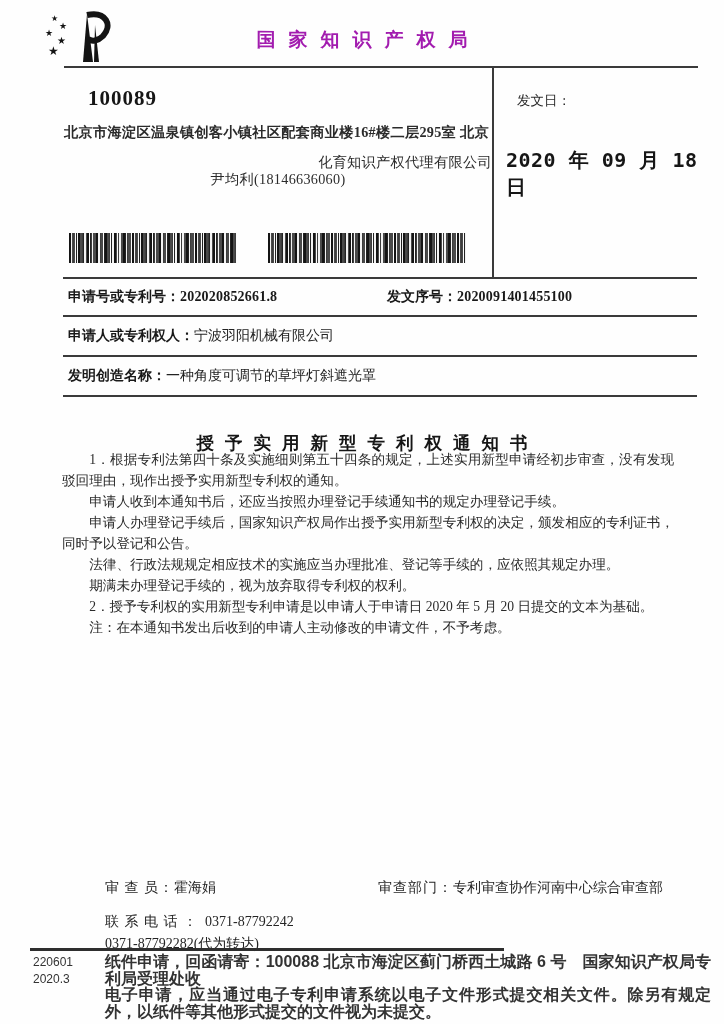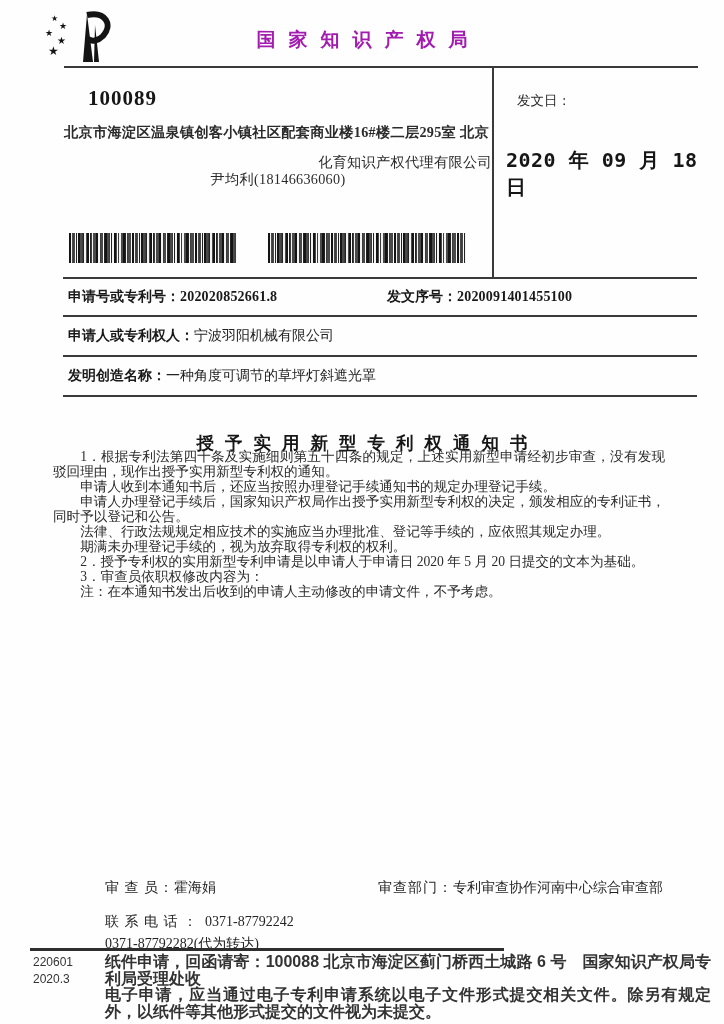"1．根据专利法第四十条及实施细则第五十四条的规定，上述实用新型申请经初步审查，没" .body-text { left: 53px -> 62px; line-height: 15px -> 21px }
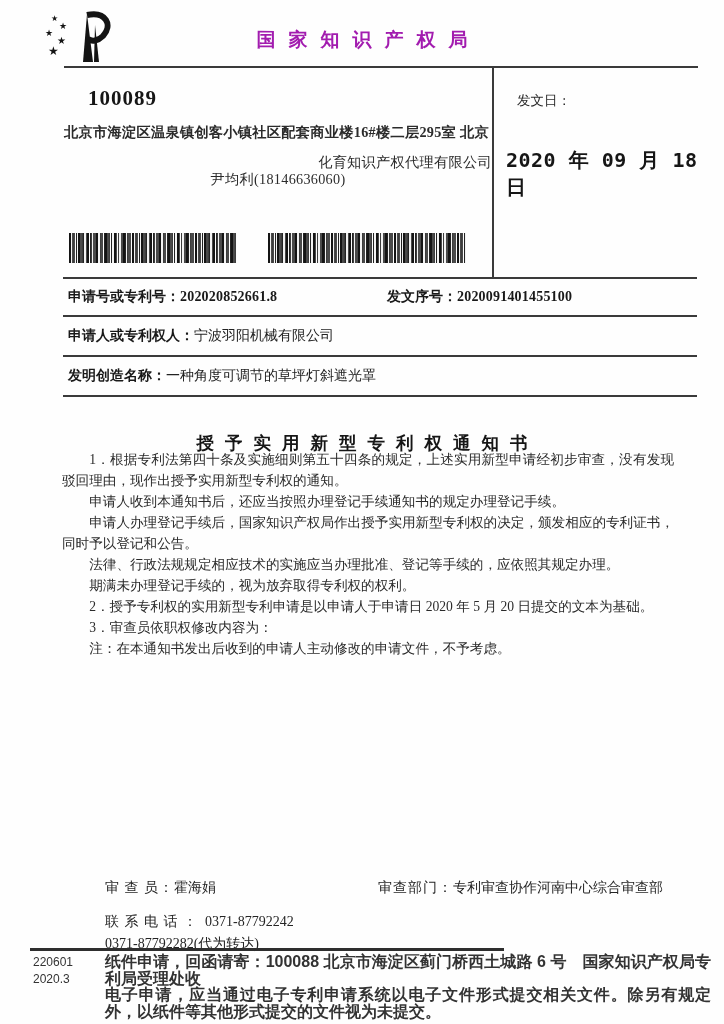"3．审查员依职权修改内容为：" p.gap { html: <p>3．审查员依职权修改内容为：</p> -> none }
